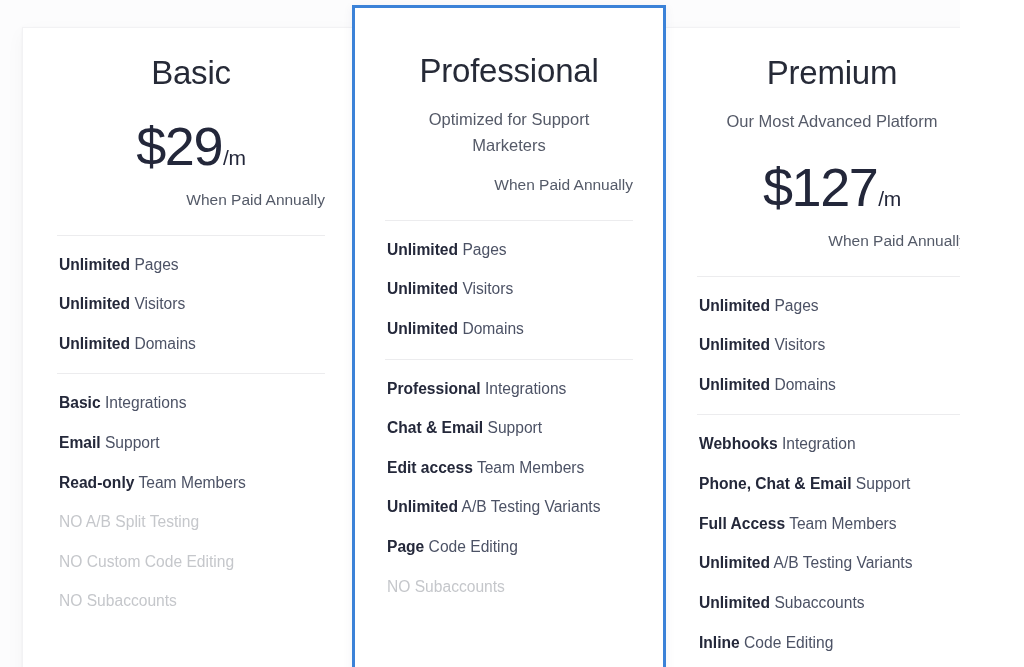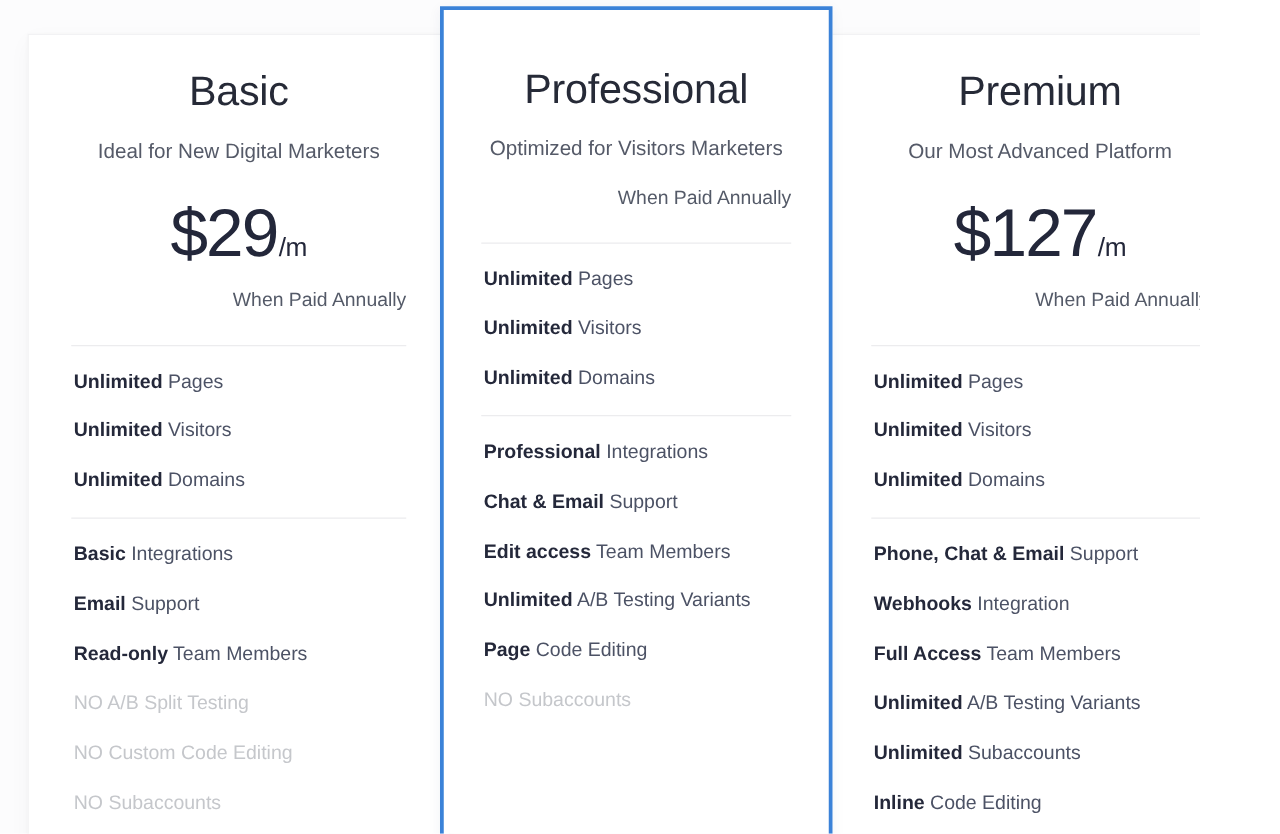"Ideal for New Digital Marketers" p.plan-tagline { html: <p>Ideal for New Digital Marketers</p> -> none }
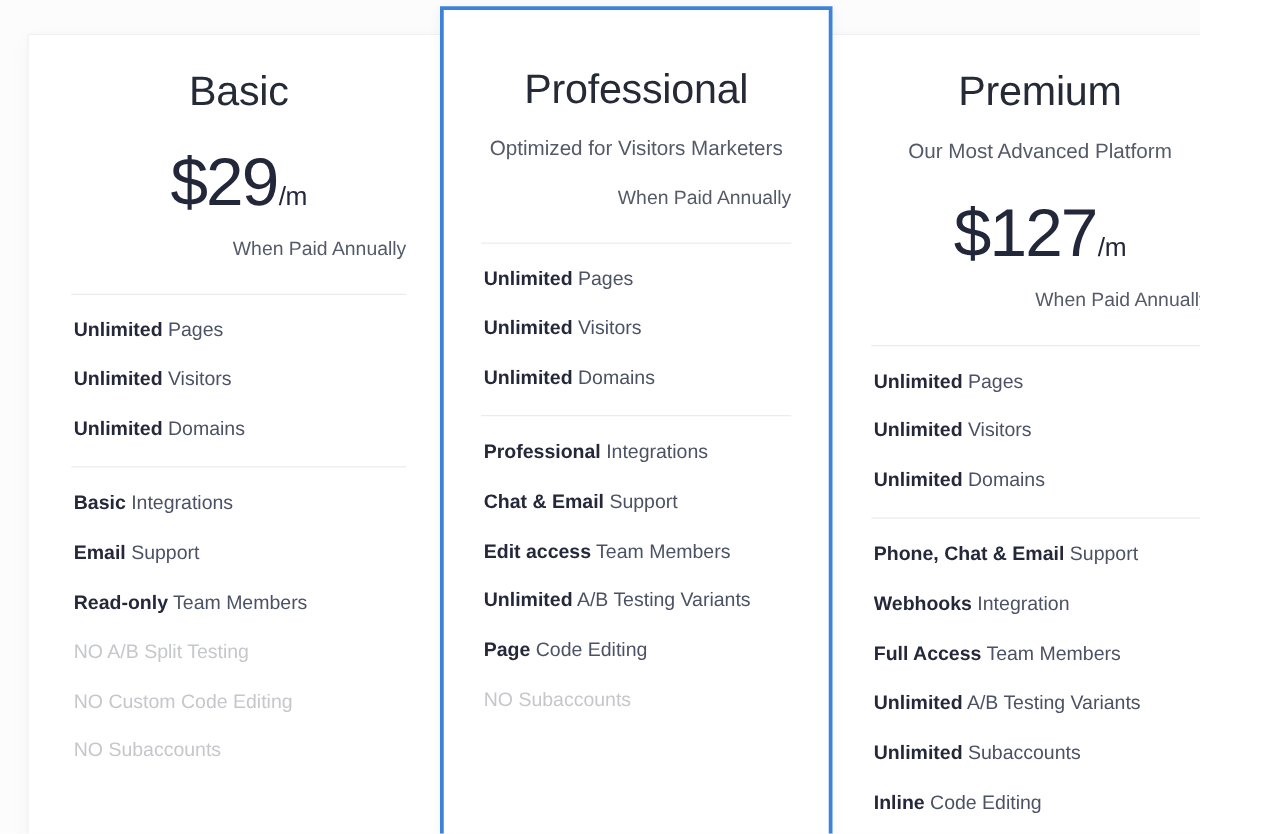"Optimized for Visitors Marketers" p.plan-tagline { text: Visitors -> Support }
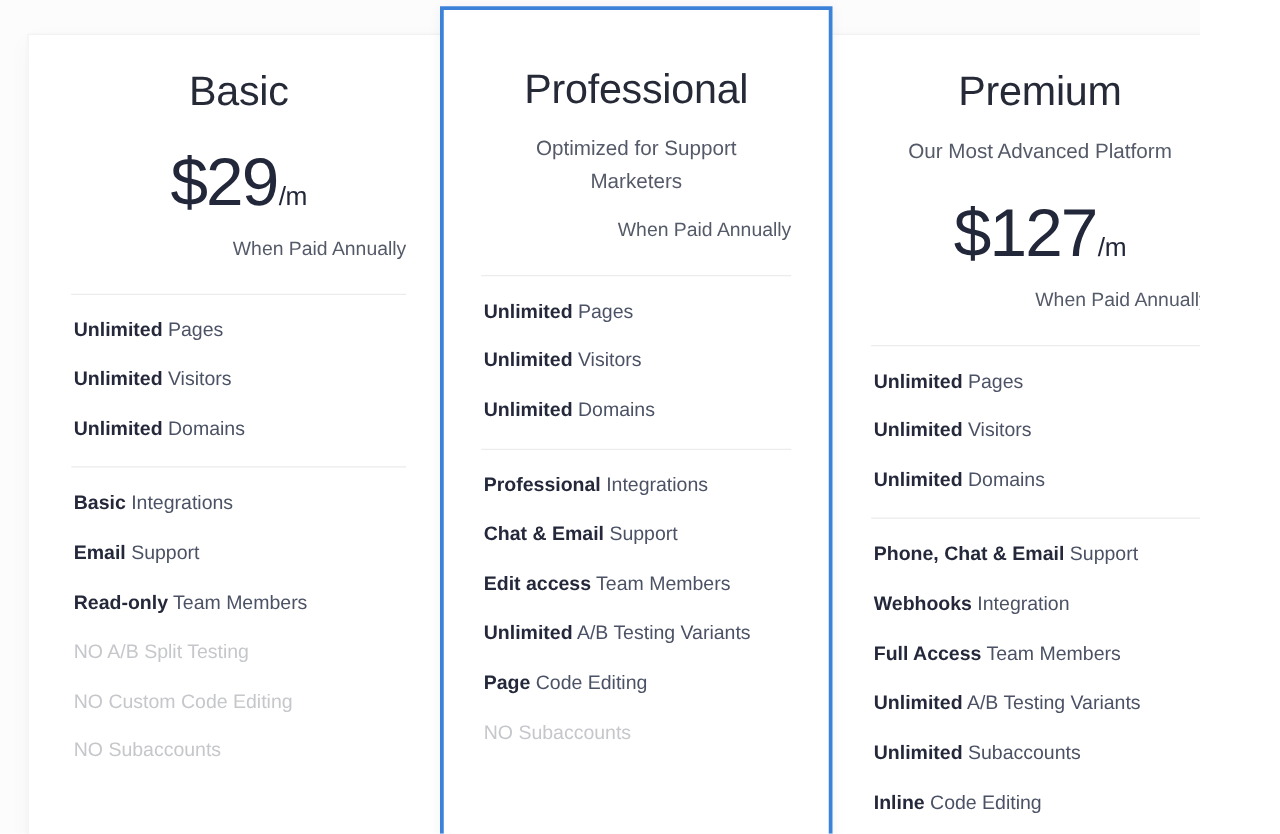"Phone, Chat & Email Support" div.feature-item { order: before "Webhooks Integration" -> after "Webhooks Integration" }
